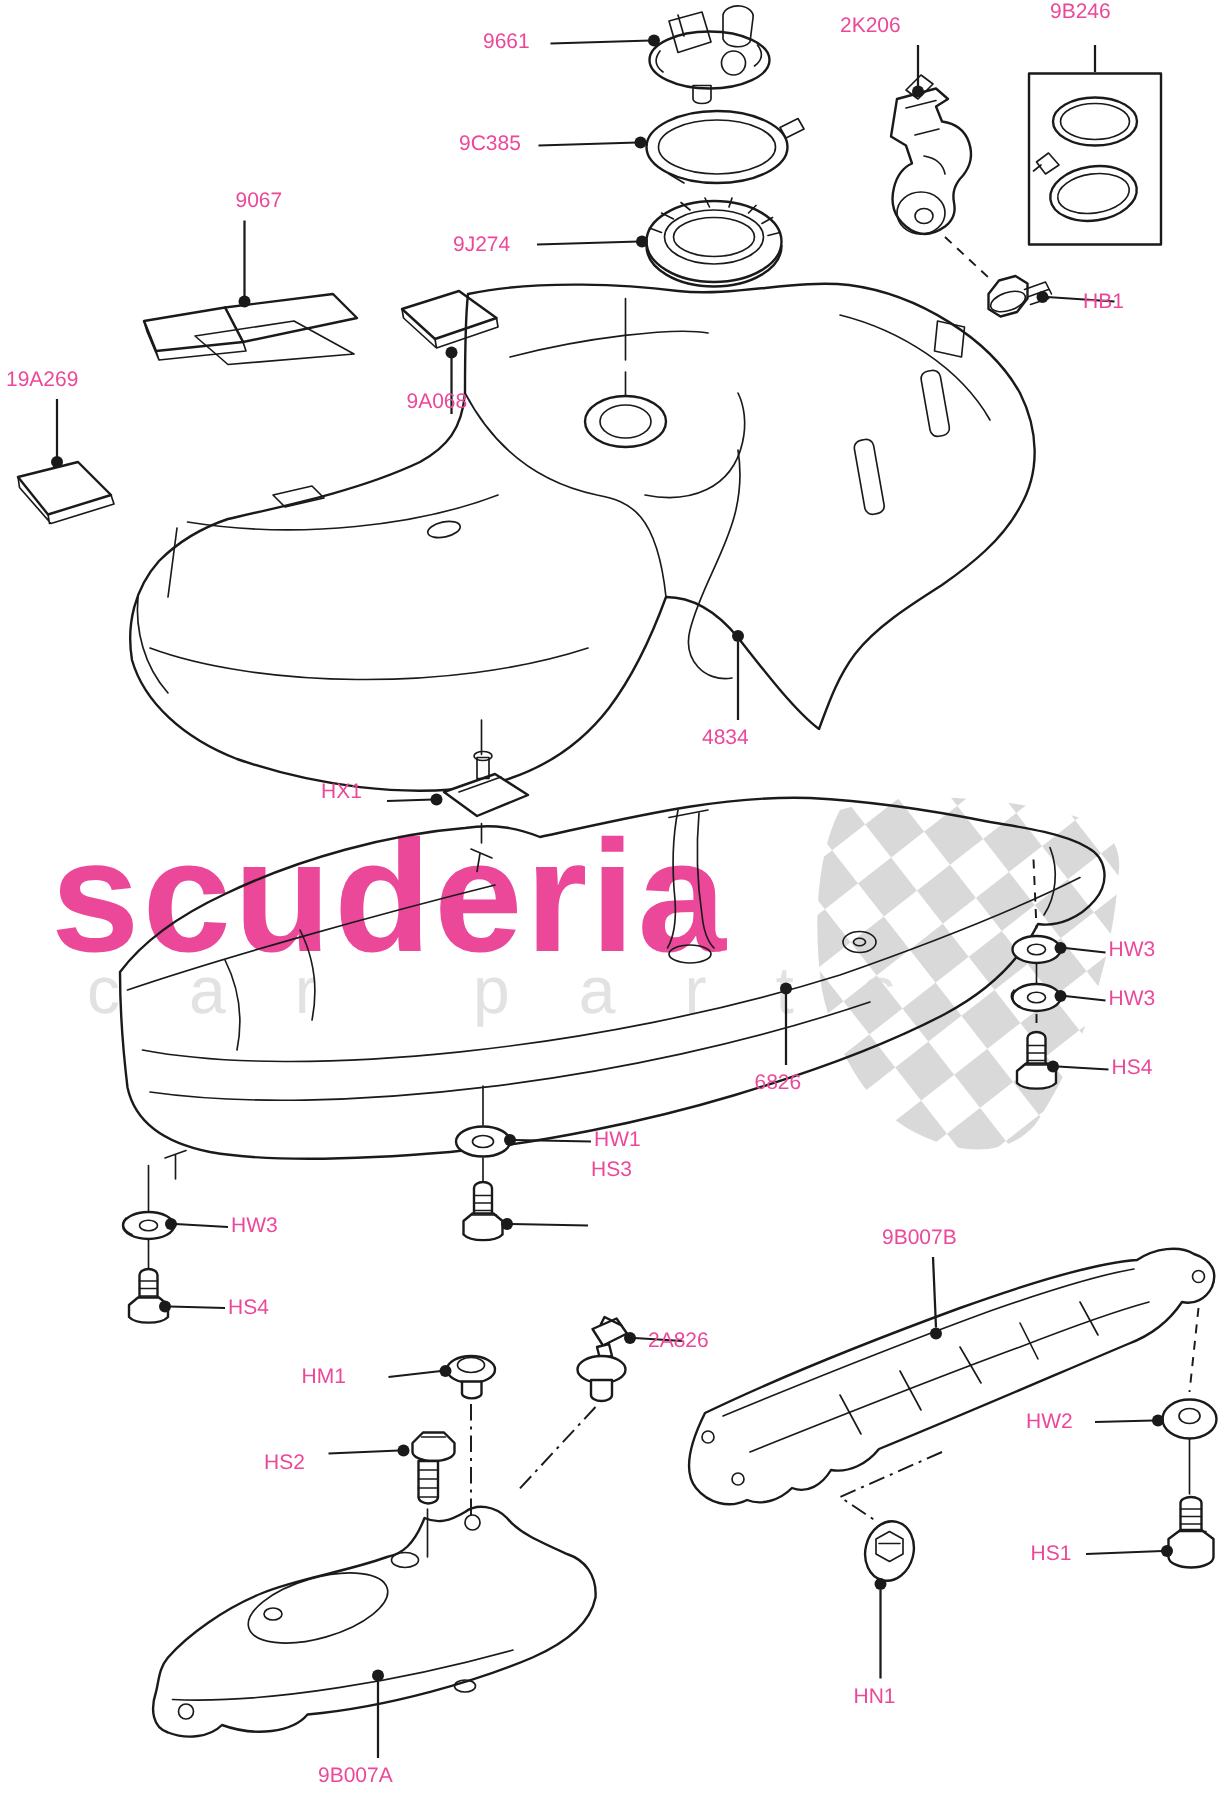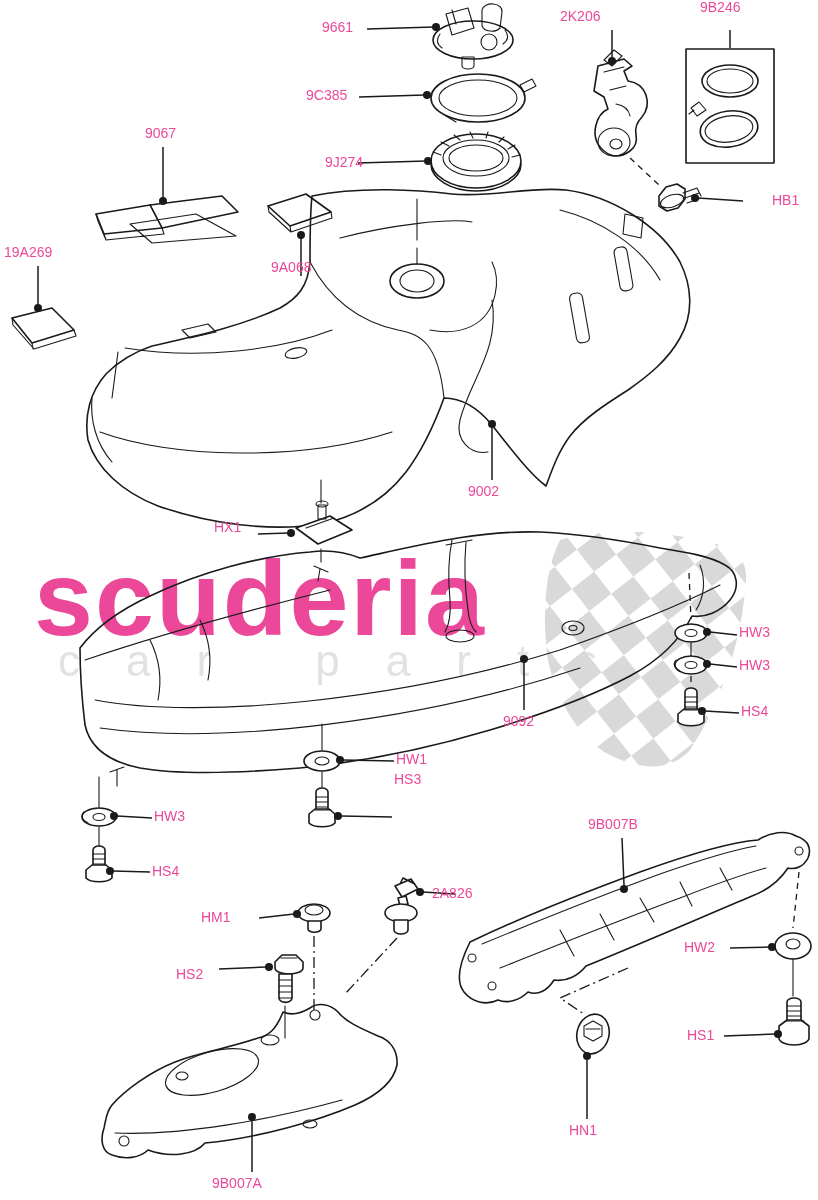"9067" span.lbl { left: 145px -> 157px }
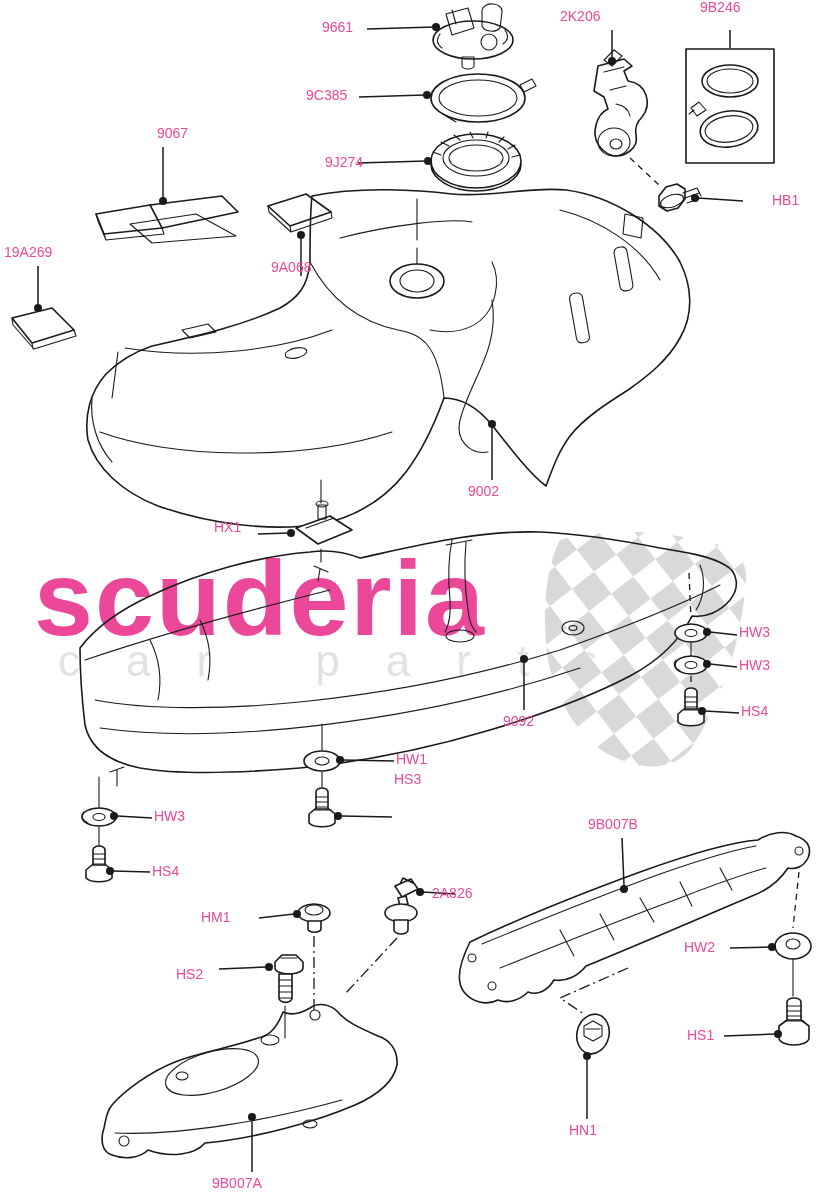"9J274" span.lbl { left: 325px -> 302px }
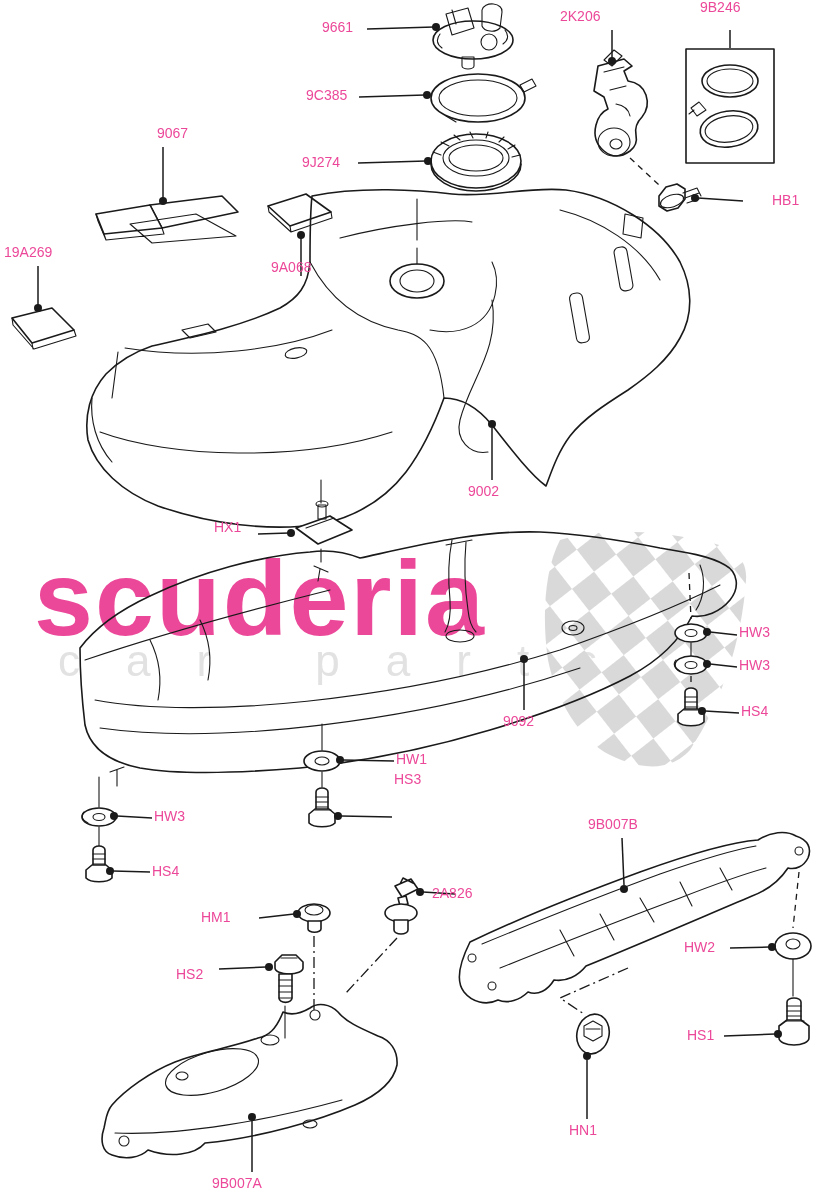"HB1" span.lbl { left: 772px -> 722px }
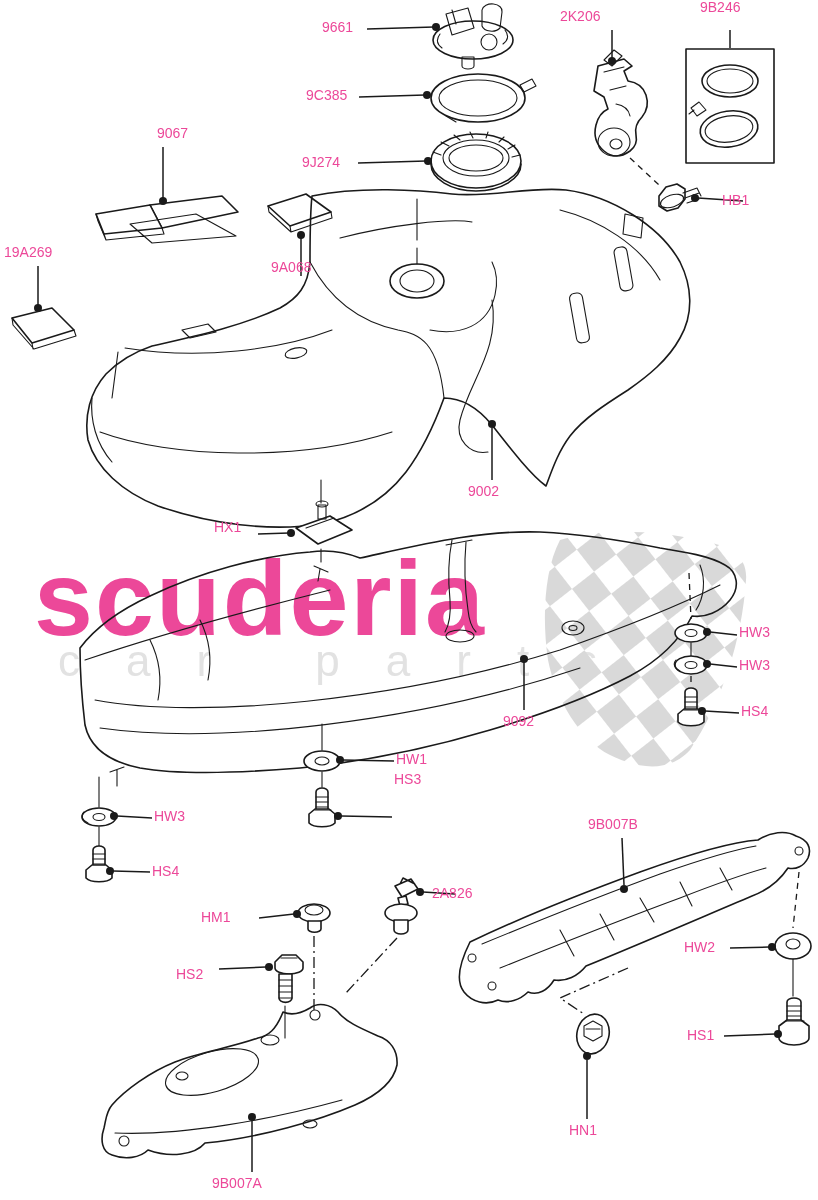"9002" span.lbl { text: 9002 -> 4834 }
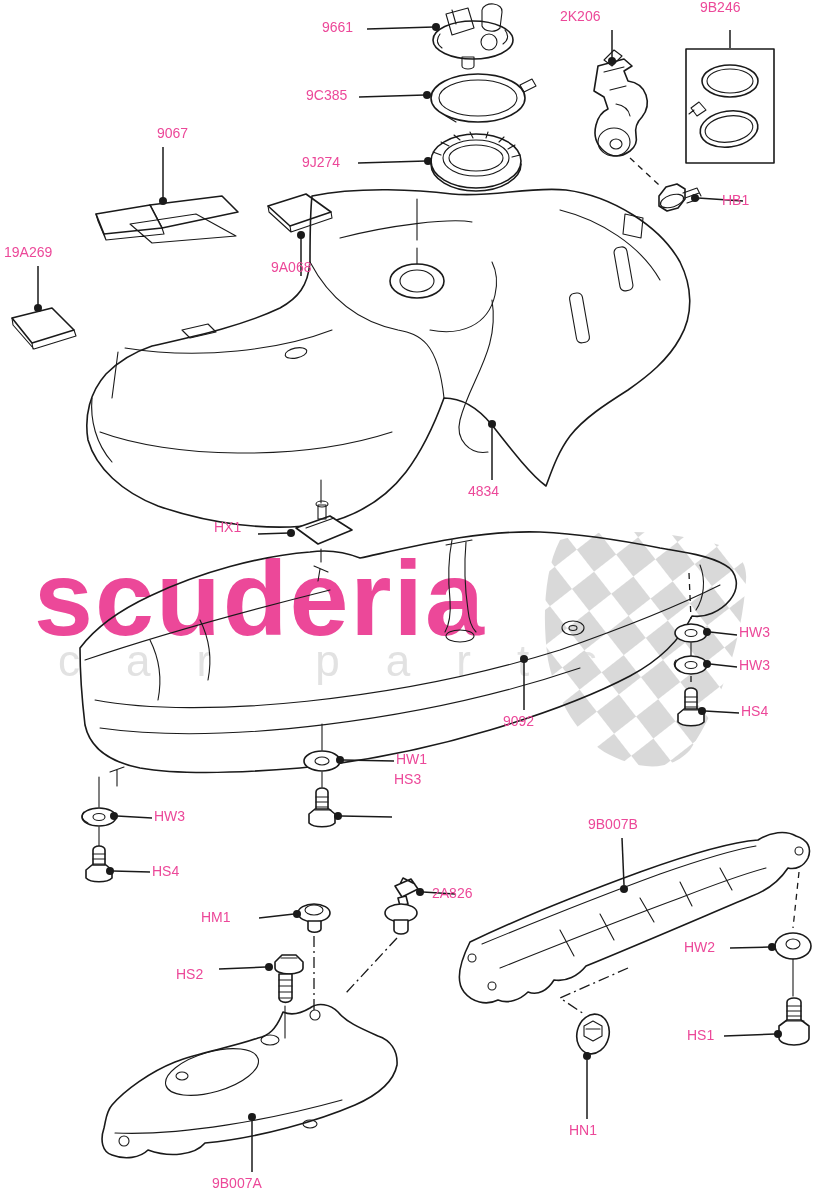"9092" span.lbl { text: 9092 -> 6826 }
